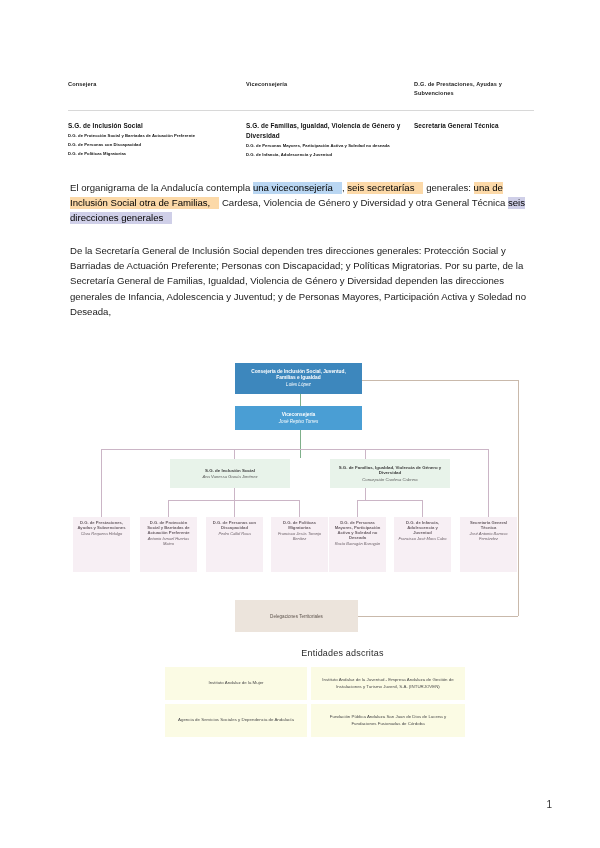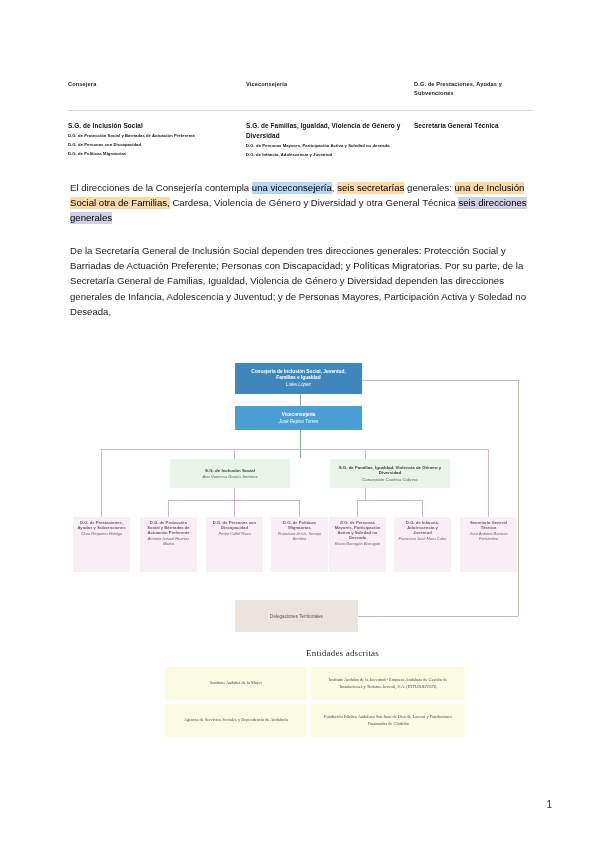"El direcciones de la Consejería" span { text: direcciones de la Consejería -> organigrama de la Andalucía }
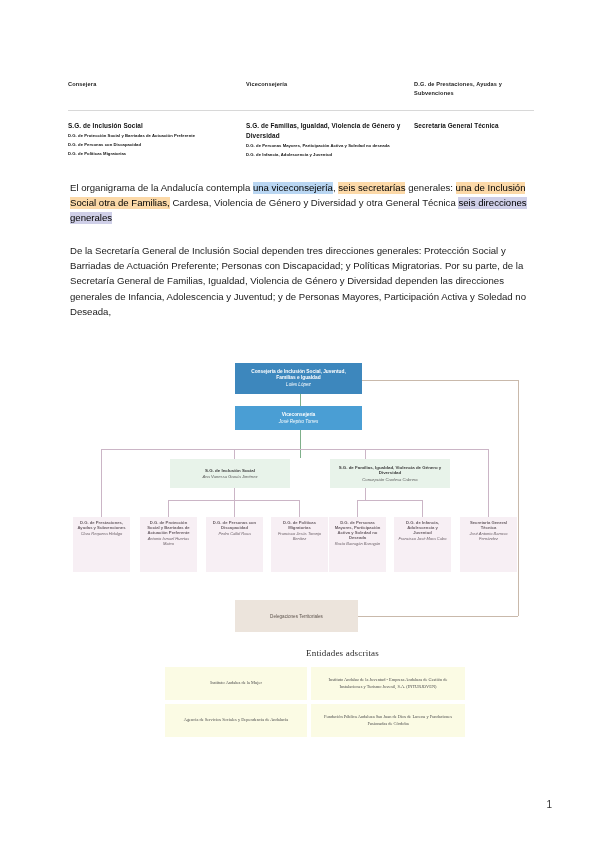"una viceconsejería" mark { padding: 0 0 1px 0 -> 0 9px 1px 0 }
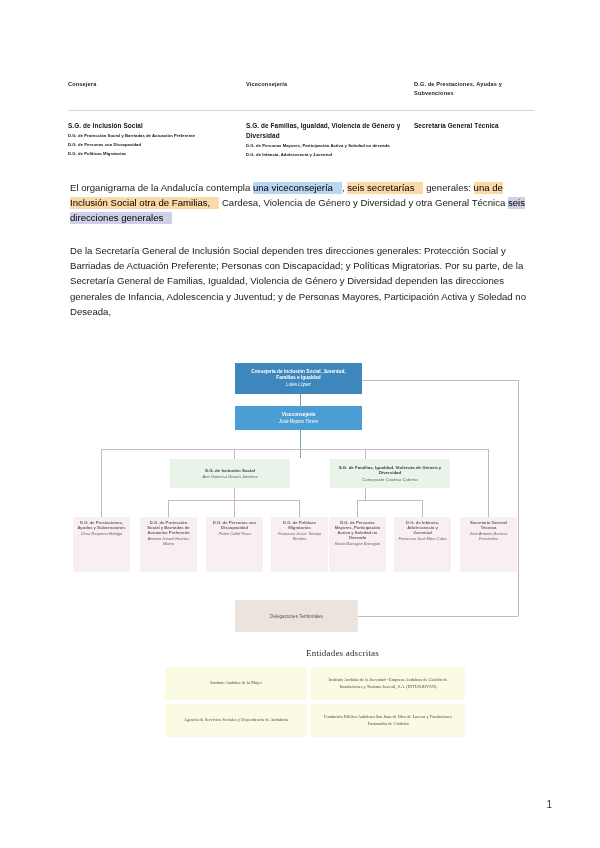"Entidades adscritas" .ent-wrap { font-family: Liberation Serif, serif -> none }
